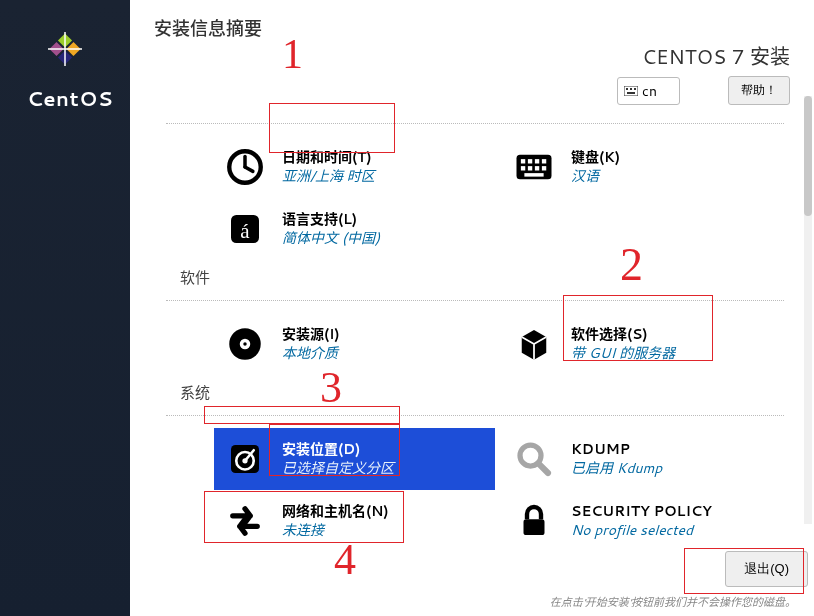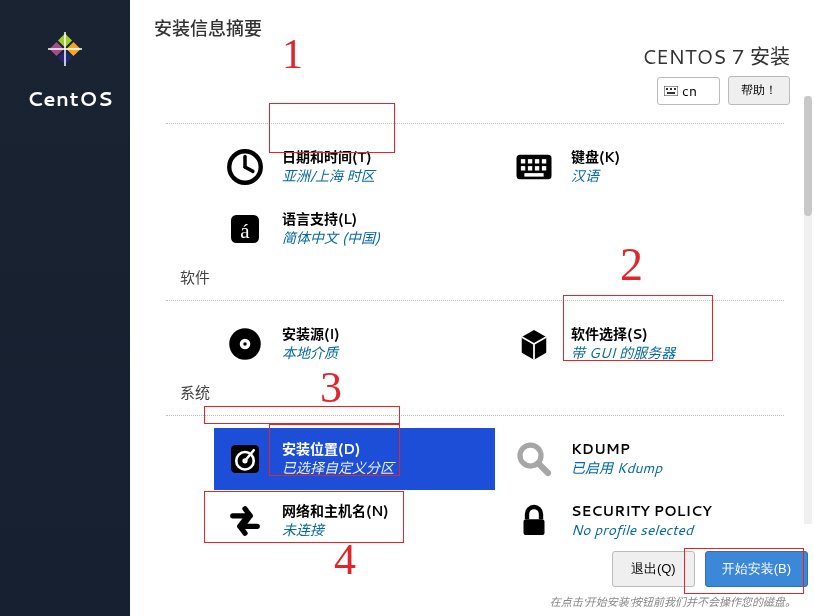"帮助！" .btn-help { margin-left: none -> 40px }
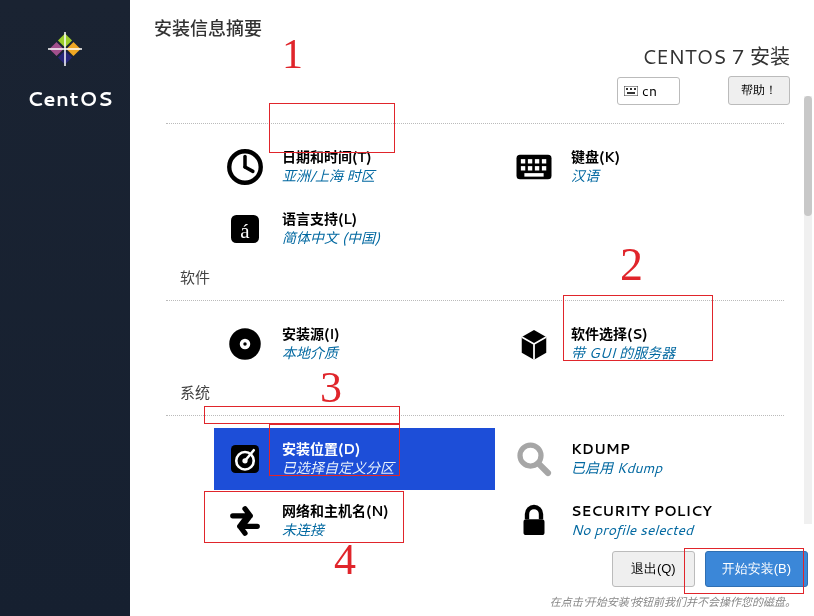"开始安装(B)" button.btn-begin { html: <button>开始安装(B)</button> -> none }
